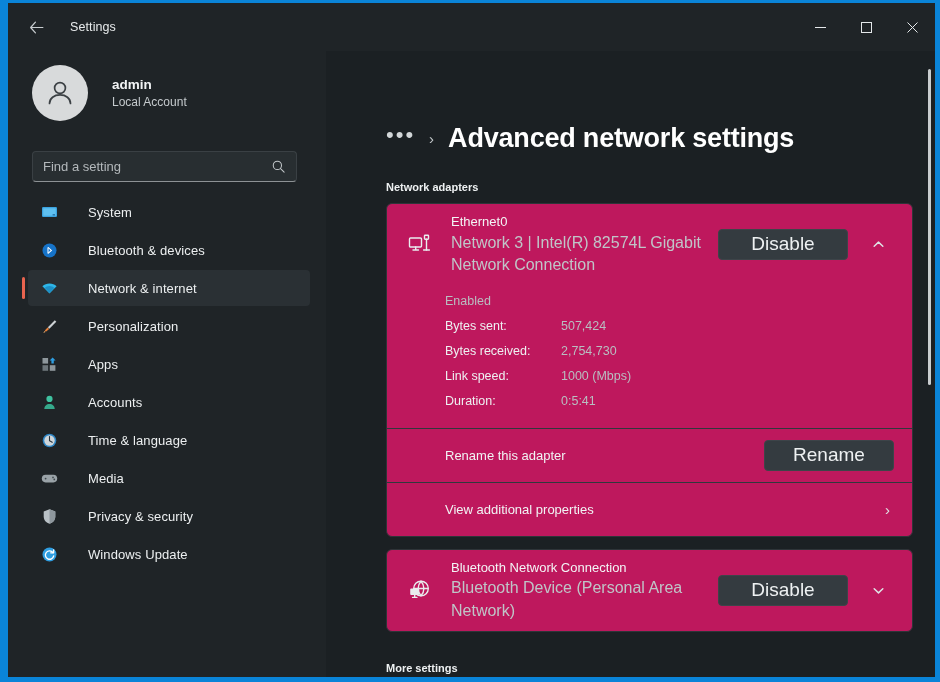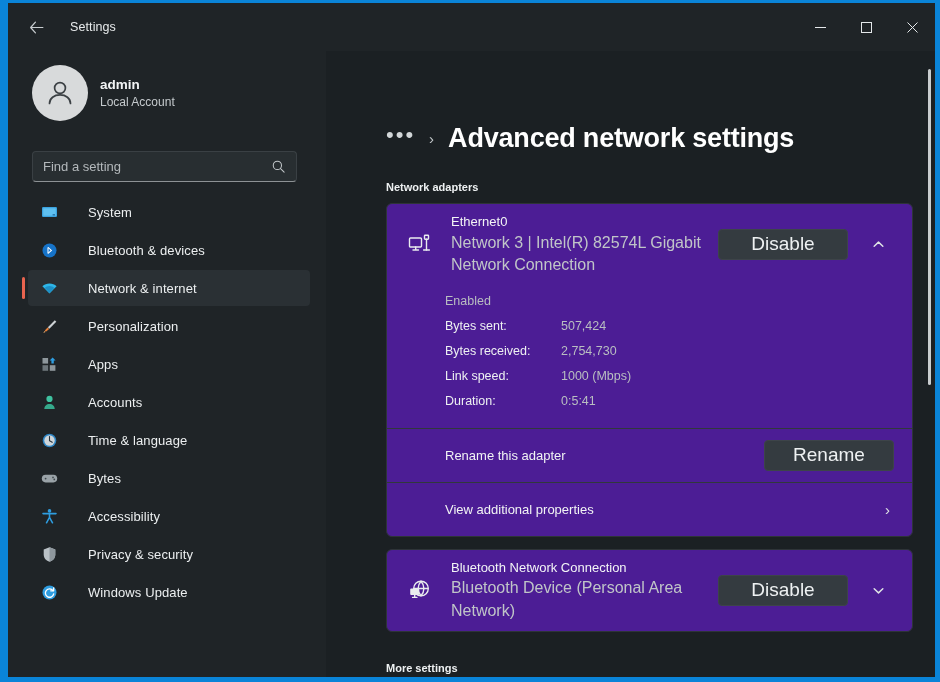"admin" #account { gap: 12px -> 24px }
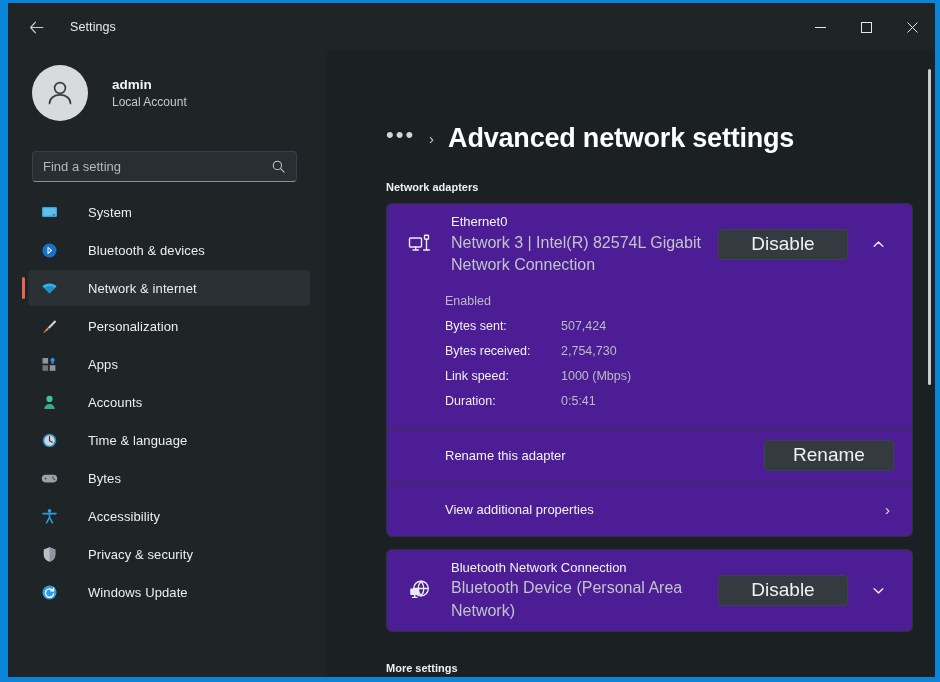"Ethernet0" .card-group { background: #4c1d95 -> #be185d }
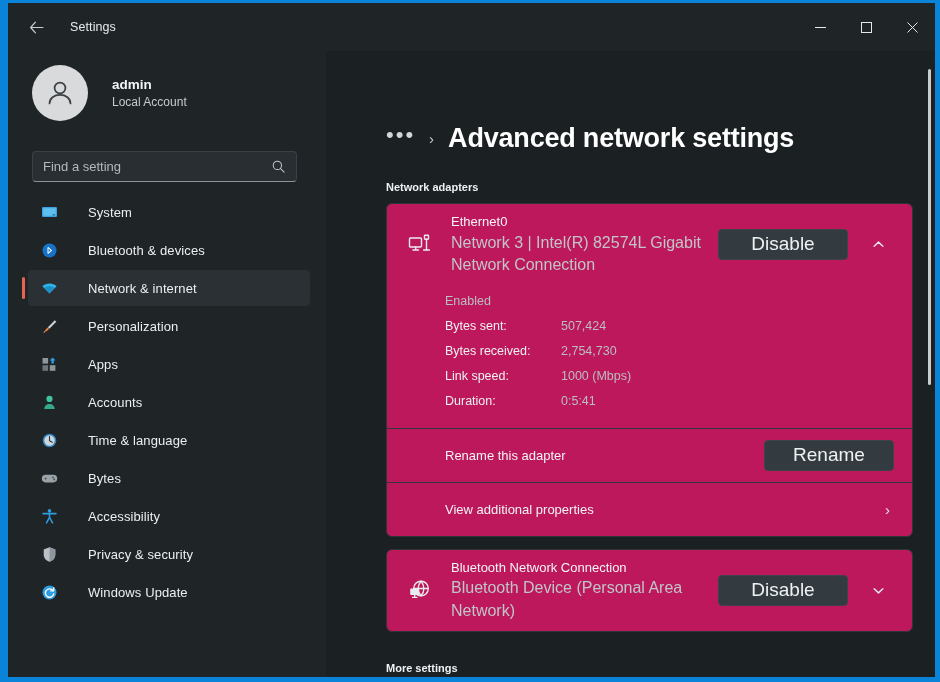"Bytes" span.nav-label { text: Bytes -> Media }
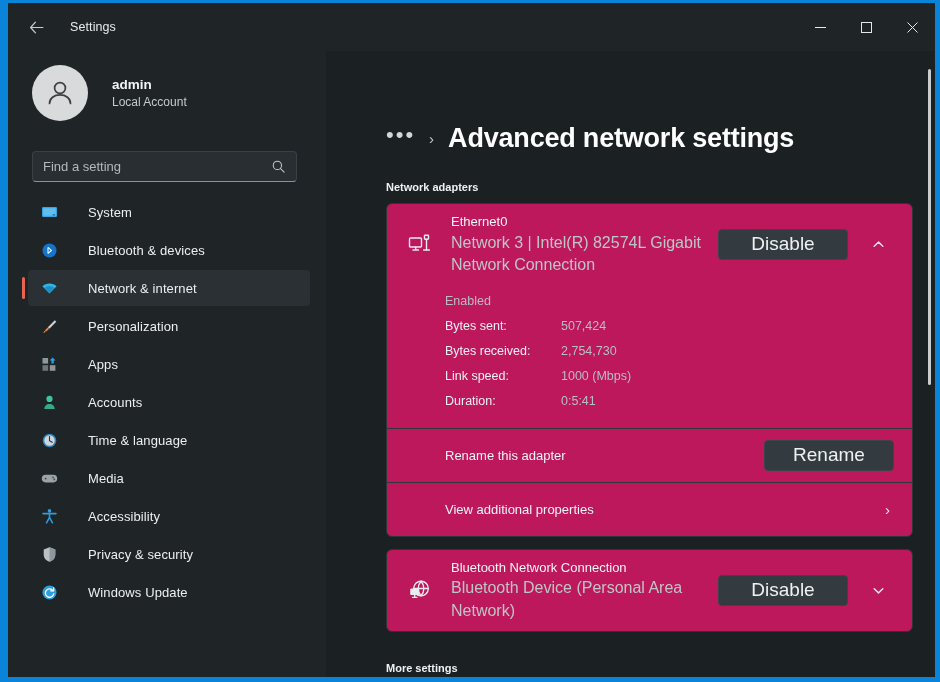"Accessibility" div.nav-item { html: <div> <span> <svg> <circle></circle> <path></path> </svg> </span> <span>Accessibility</span> </div> -> none }
